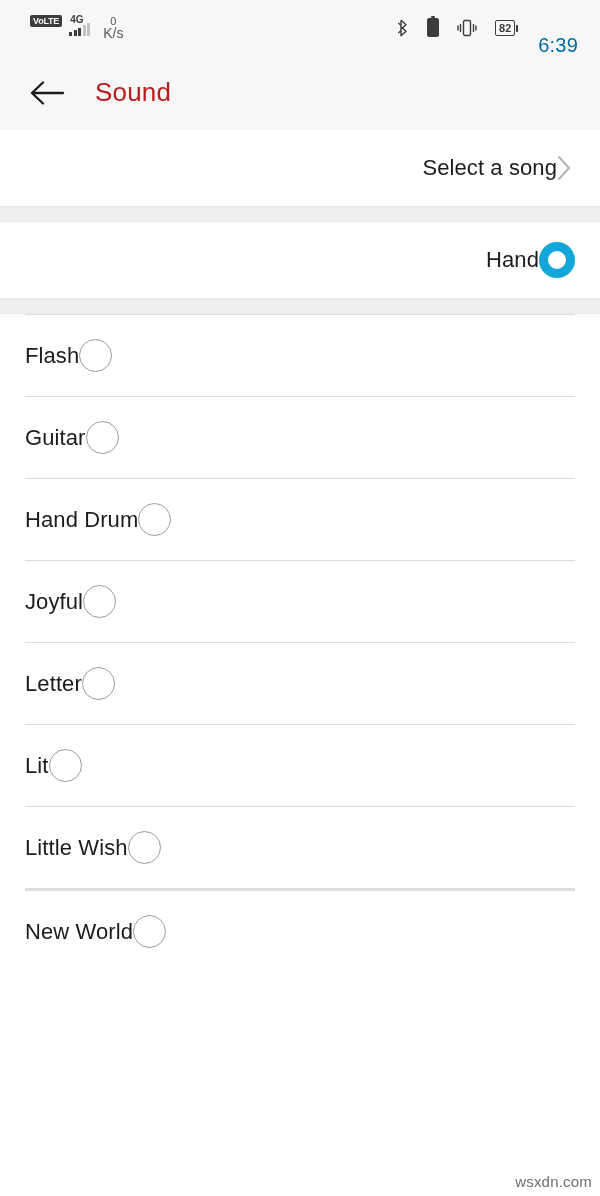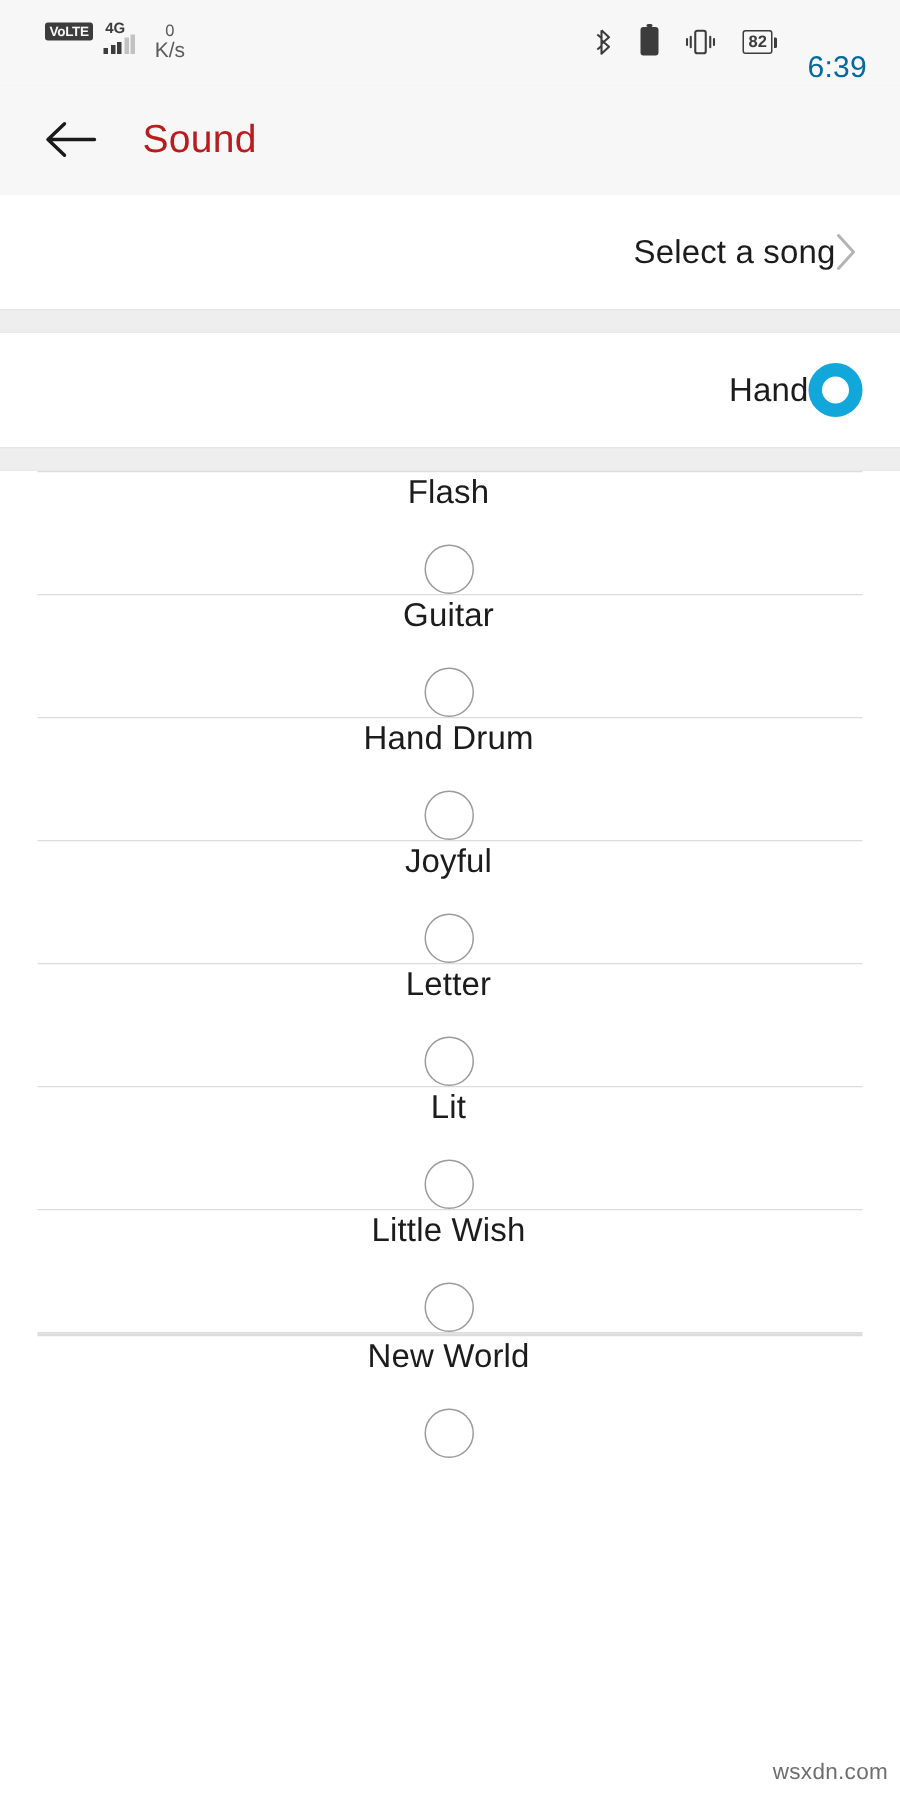"Flash" .preset-row { flex-direction: column -> none; justify-content: space-between -> none }
